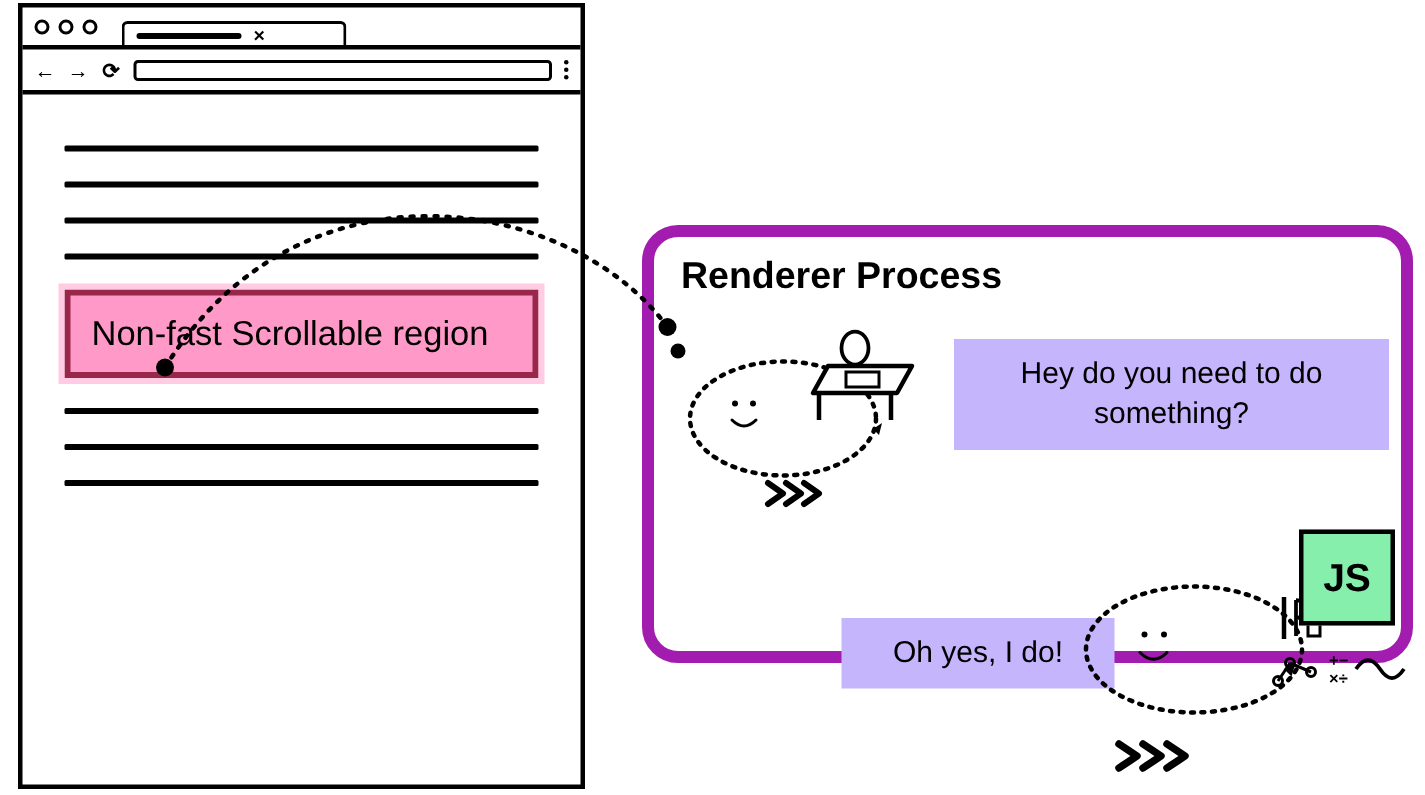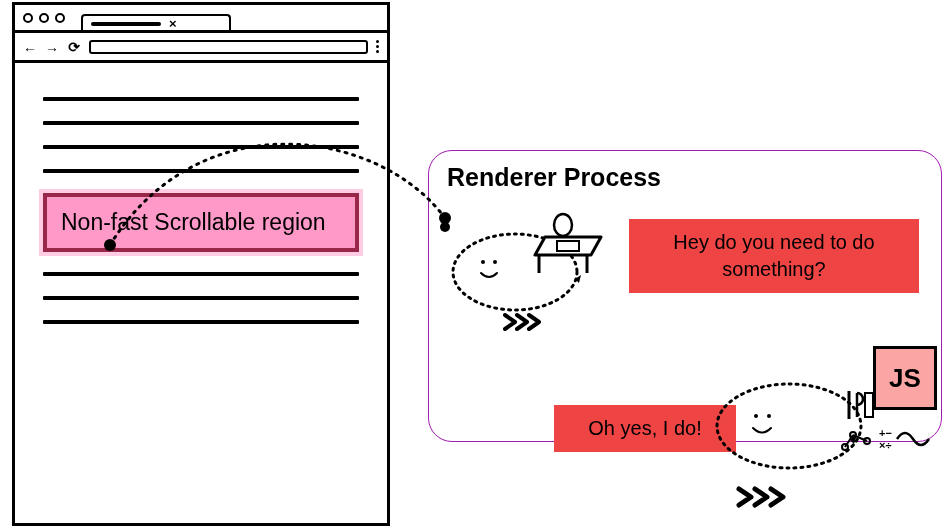"Renderer Process" .panel { border: 1px solid #a21caf -> 8px solid #a21caf }
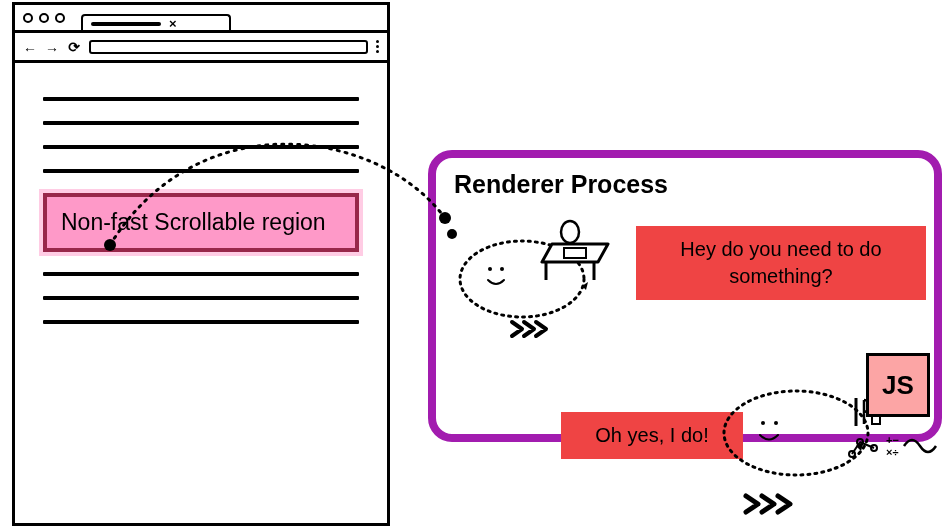"Hey do you need to" .bubble { background: #ef4444 -> #c4b5fd }
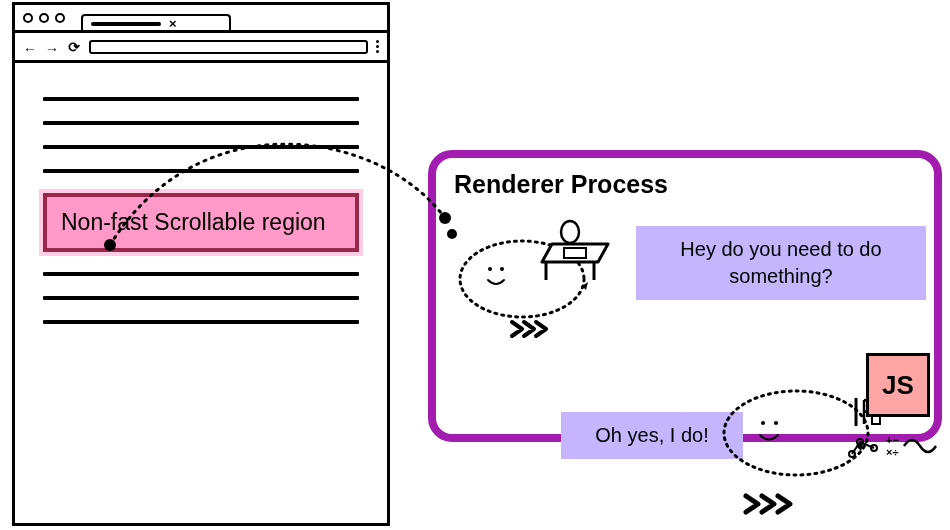"JS" .js-badge { background: #fca5a5 -> #86efac }
